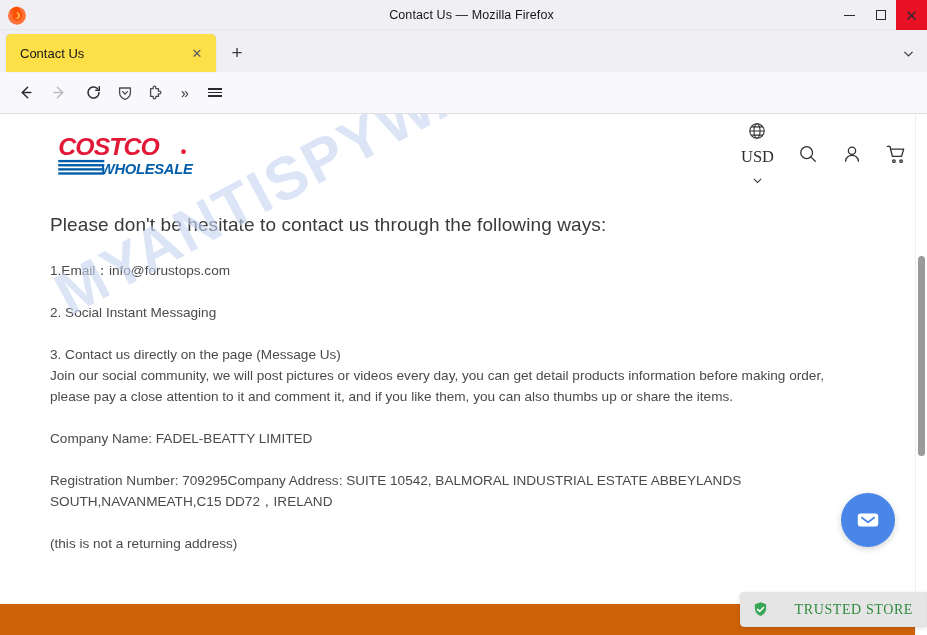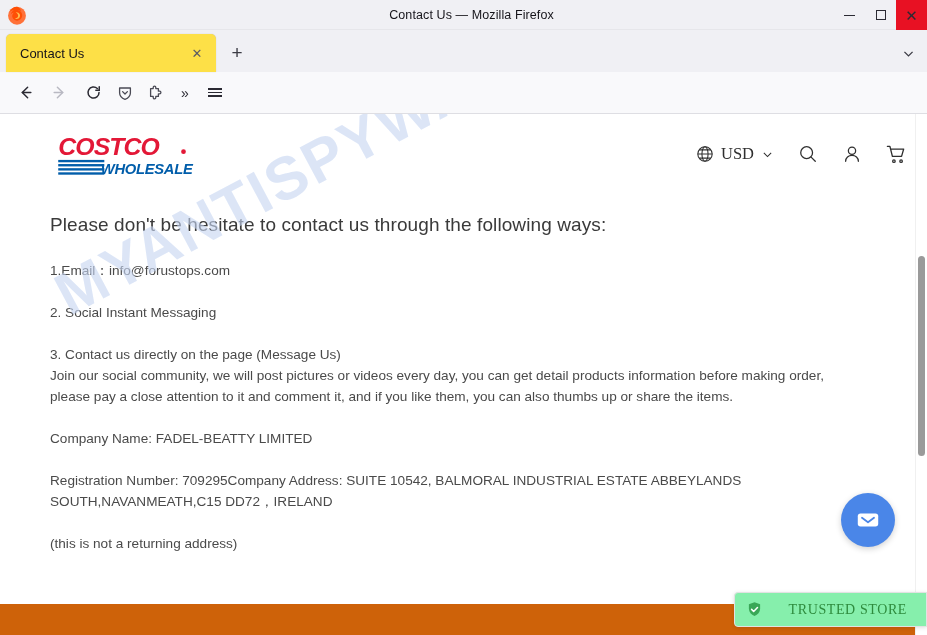"USD" .currency { flex-direction: none -> column }
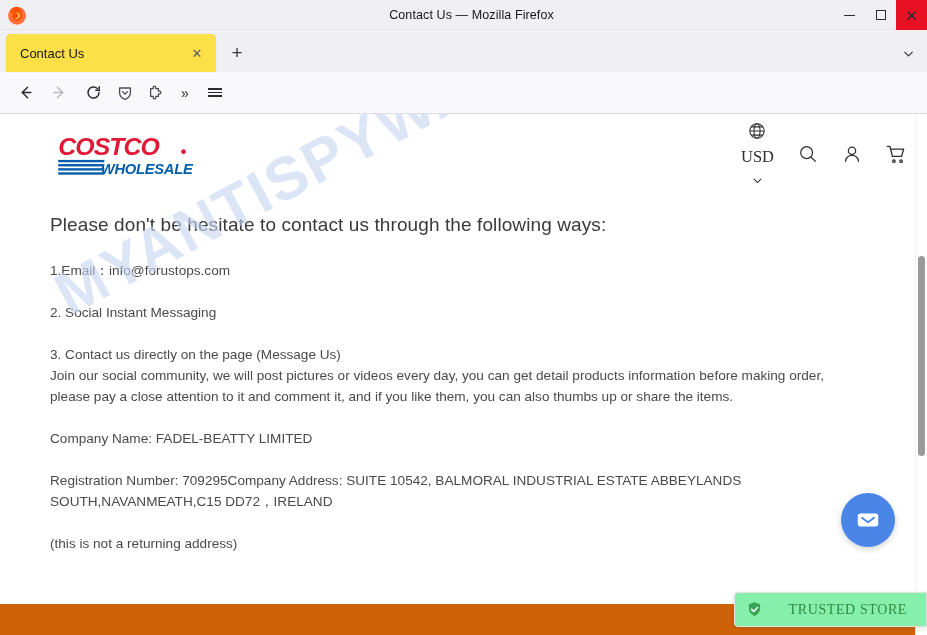"TRUSTED STORE" .trusted { background: #86efac -> #e5e5e5; padding: 8px 19px 8px 11px -> 8px 13px 8px 11px }
